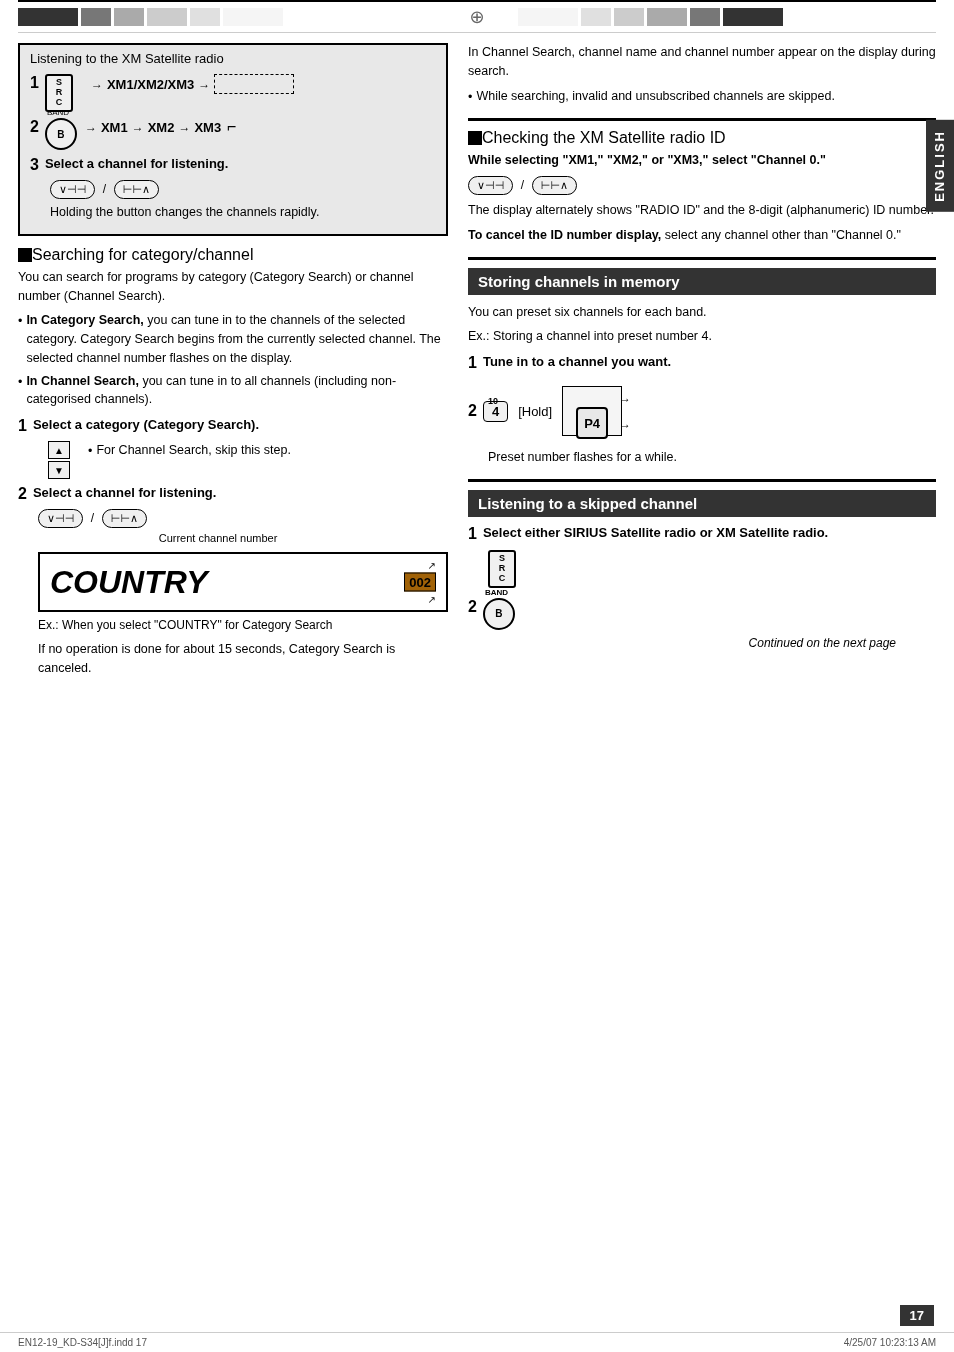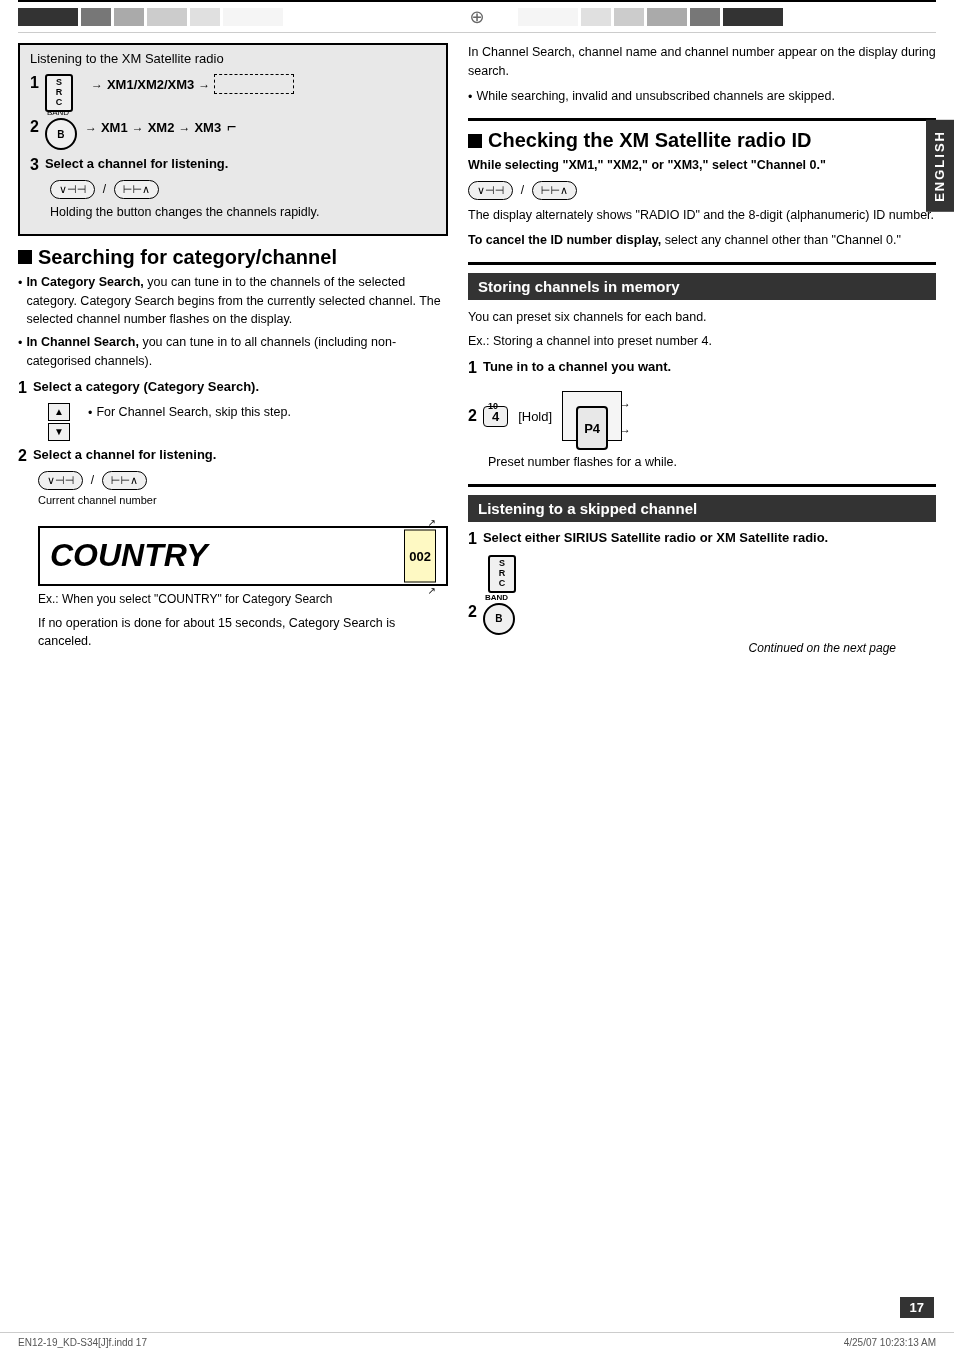"Checking the XM Satellite radio" .subsection-title { font-size: 20px -> 16px; font-weight: bold -> normal; gap: 6px -> none }
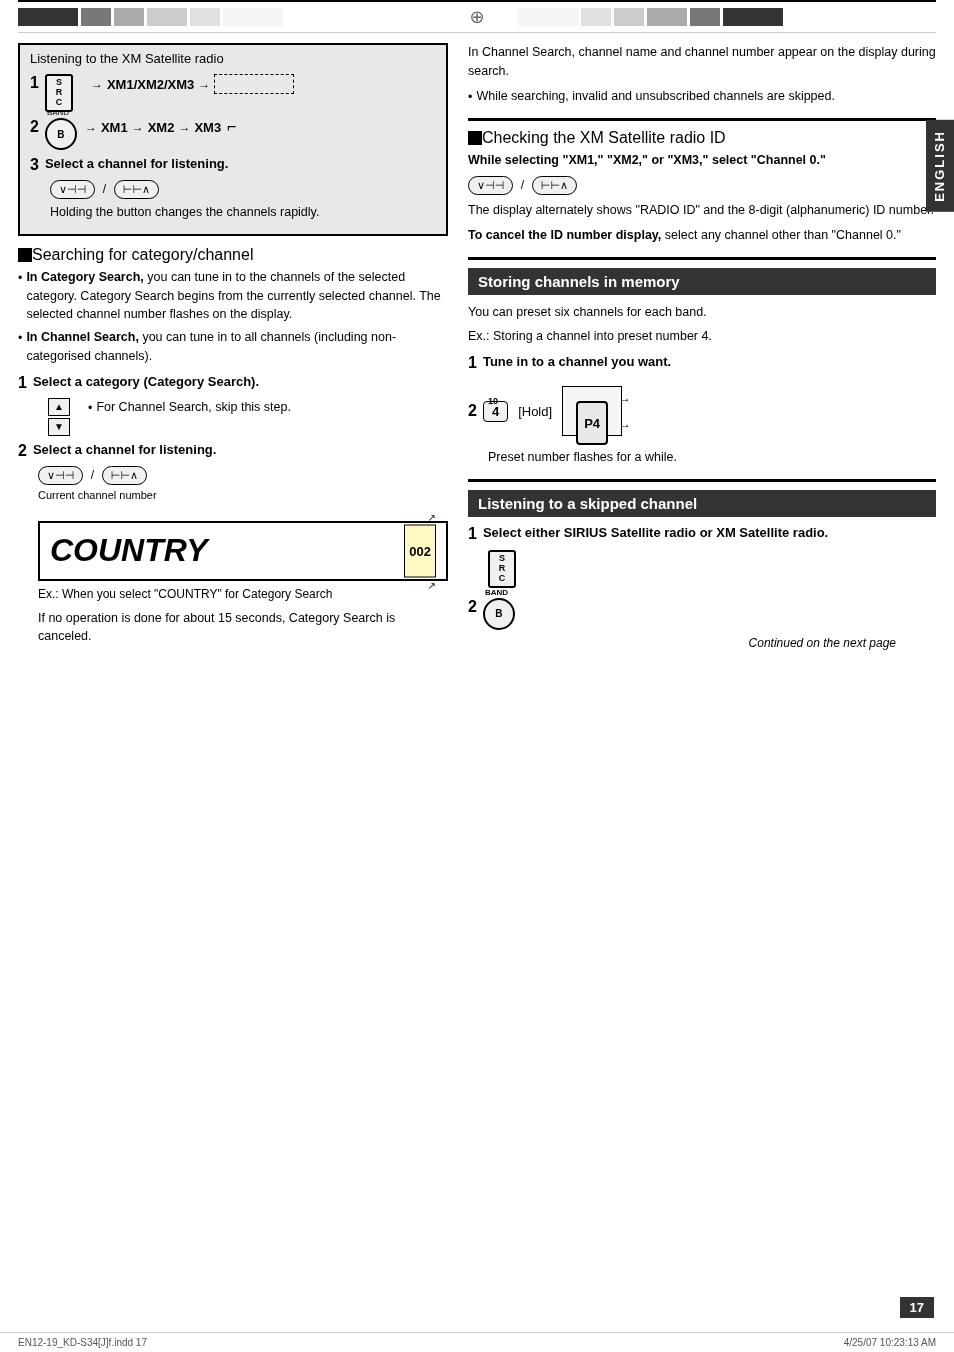"You can search for programs" div.body-text { html: none -> <div>You can search for programs by category (Category Search) or channel number (Channel Search).</div> }
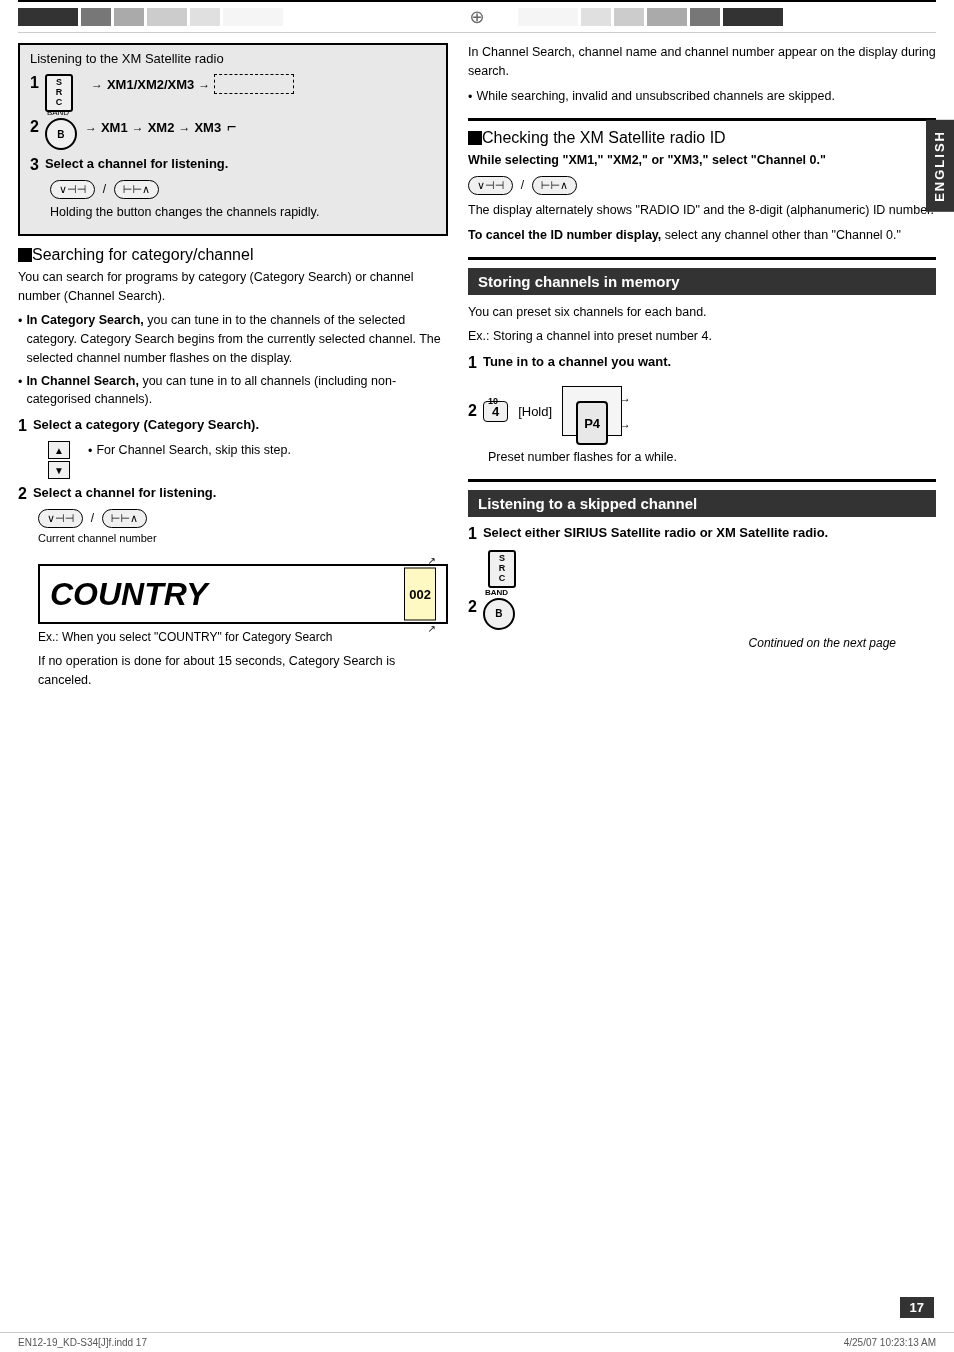"P4" .p4-badge { height: 44px -> 32px }
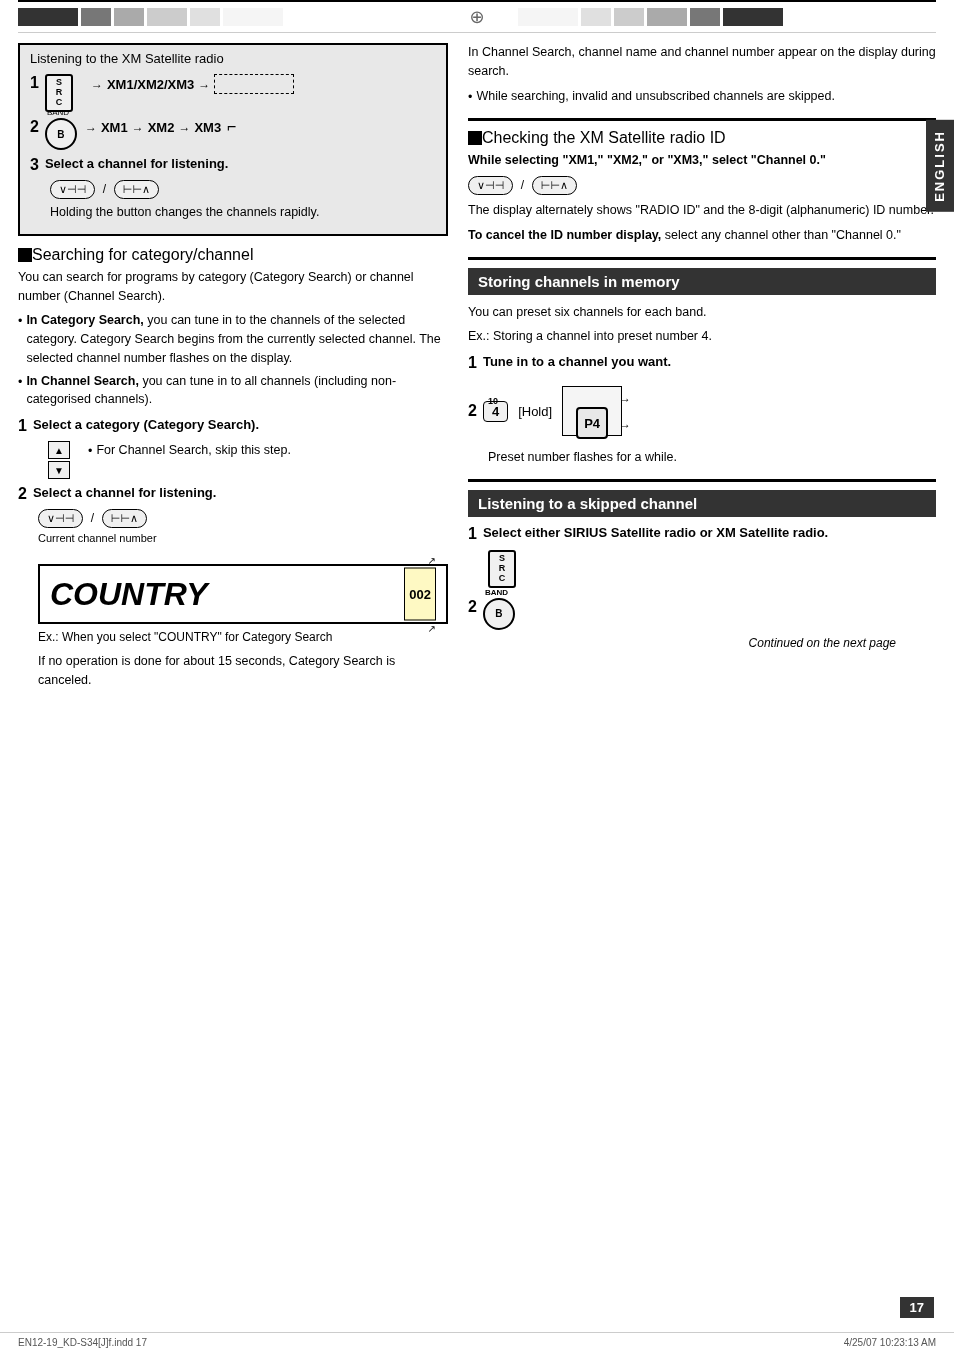"Current channel number" div { margin-bottom: 20px -> 8px; text-align: left -> center }
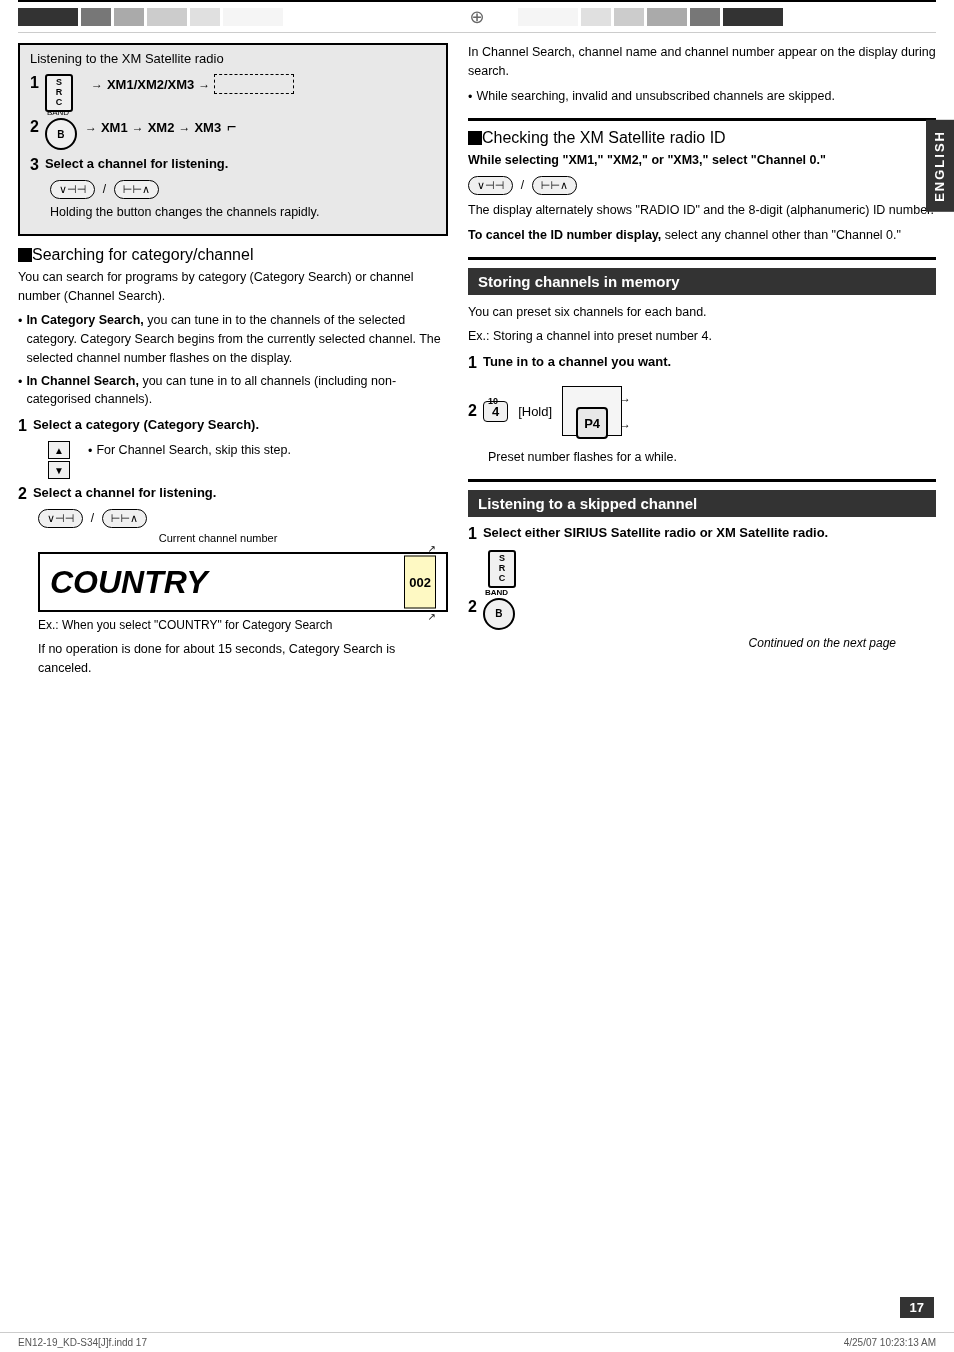"002" .channel-number-badge { background: #fef9c3 -> #a16207; padding: 18px 4px -> 1px 4px }
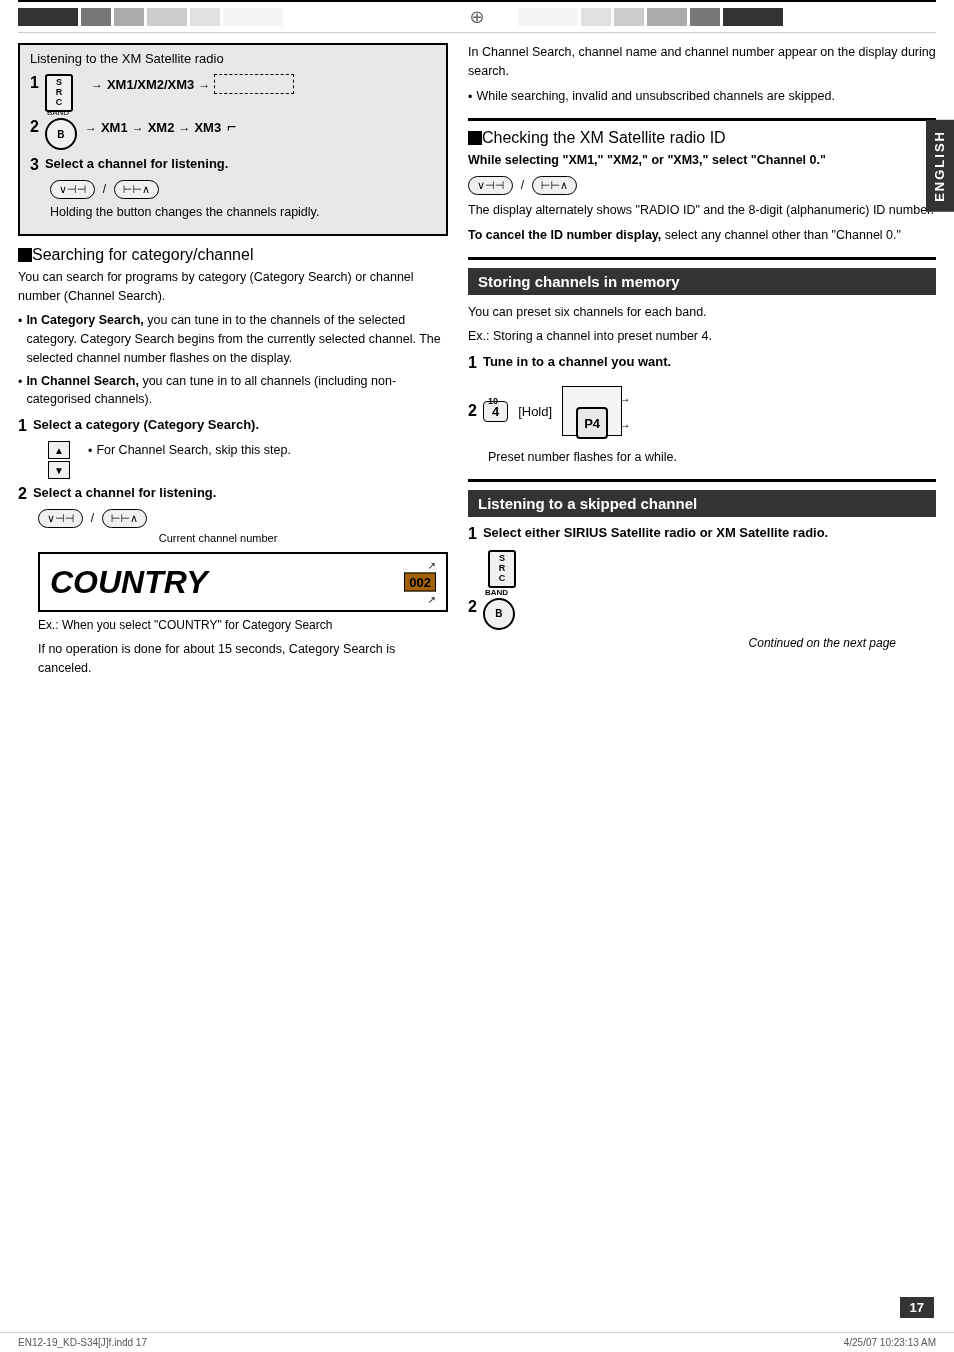"17" .page-number-box { bottom: 34px -> 26px }
